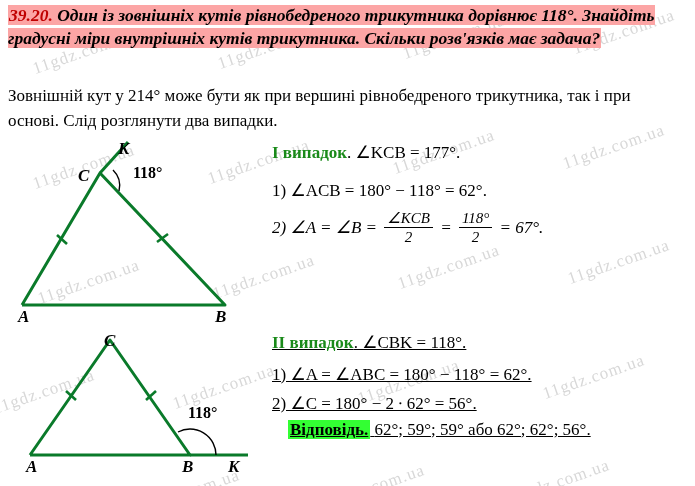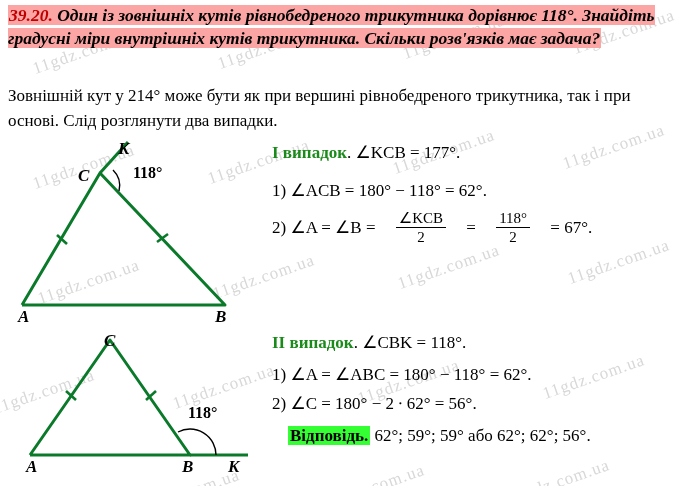"2) ∠A = ∠B =" div { font-style: none -> italic }
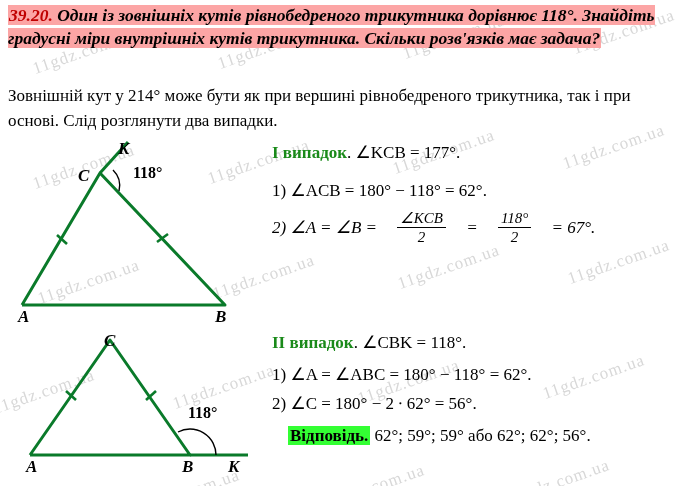"∠KCB" .frac { margin: 0 16px -> 0 3px }
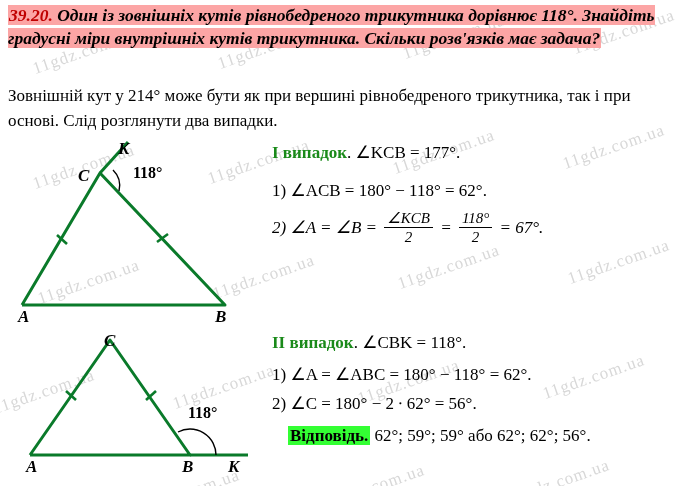"ІІ випадок. ∠CBK = 118°." div.sol { text-decoration: none -> underline }
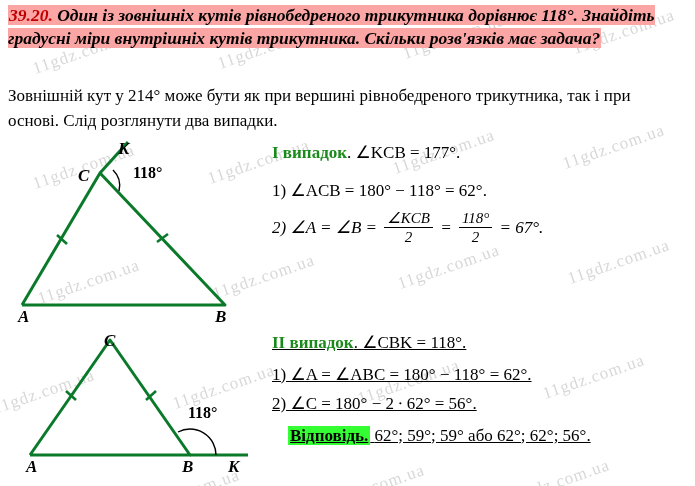"Відповідь. 62°; 59°; 59° або" div { margin-top: 6px -> none }
